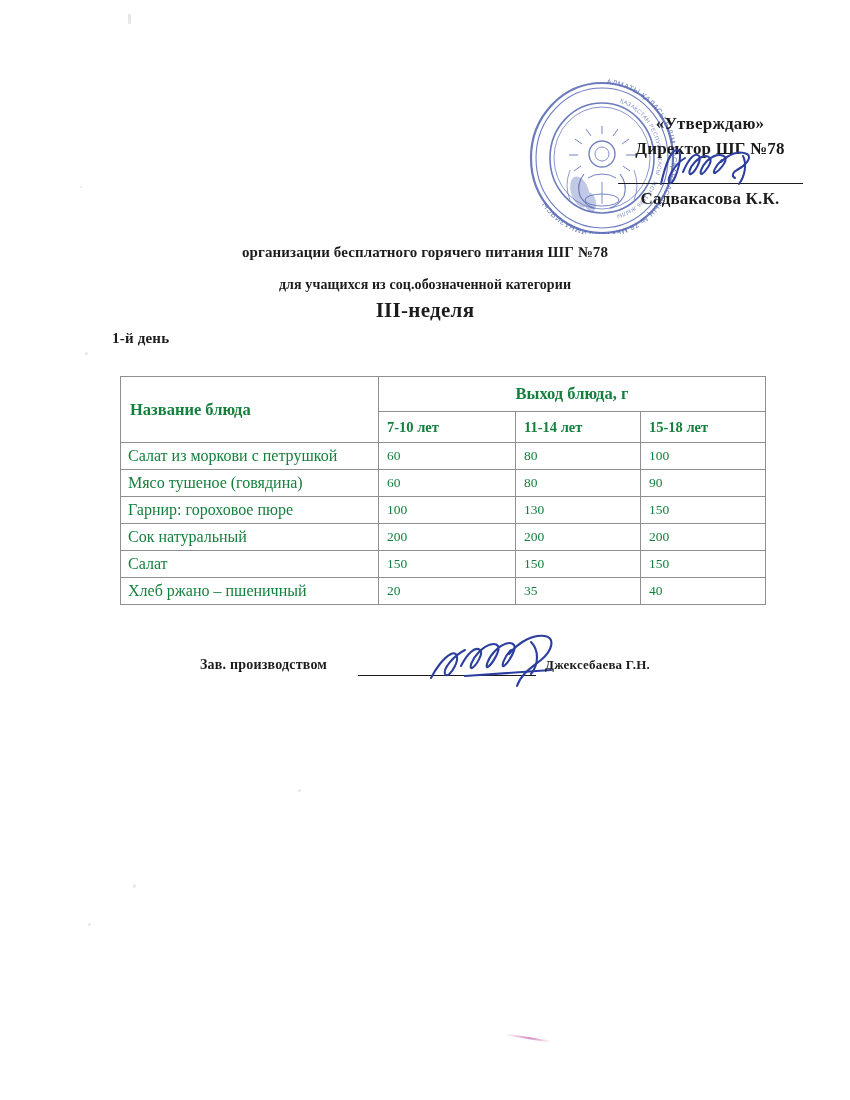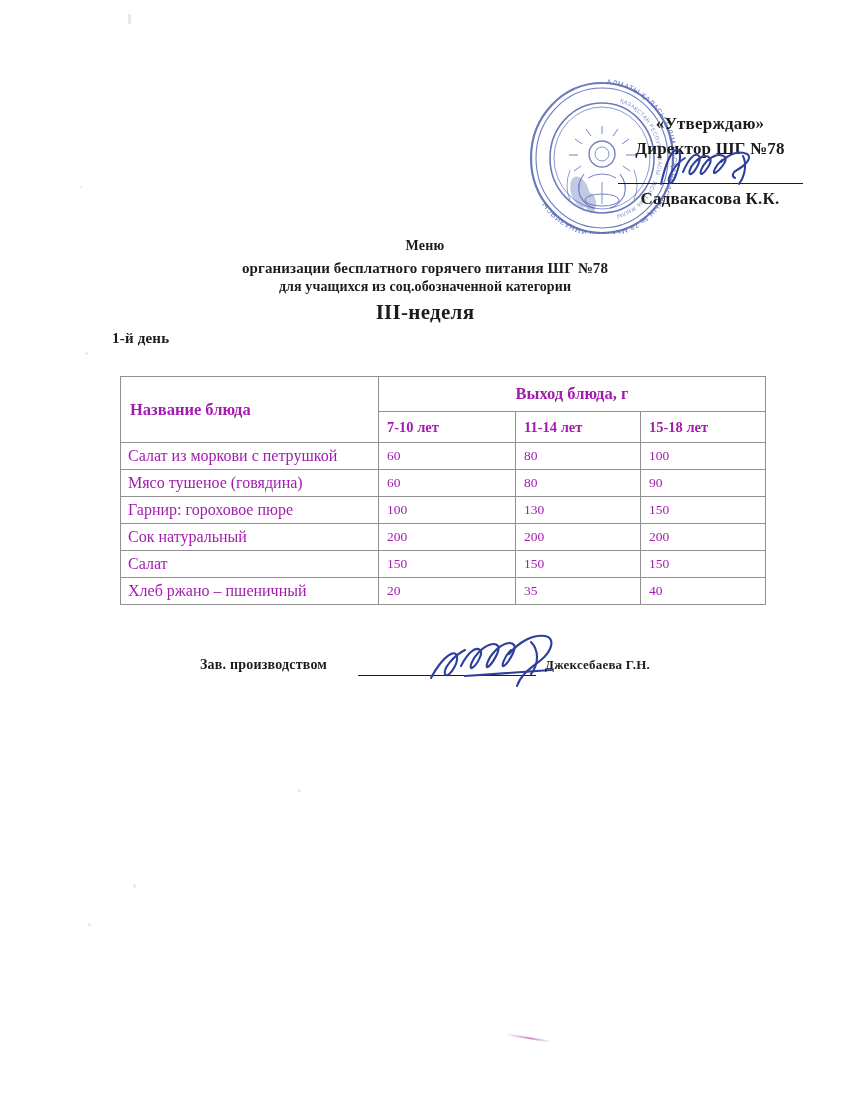"Меню" div.menu-word { html: <div>Меню</div> -> none }
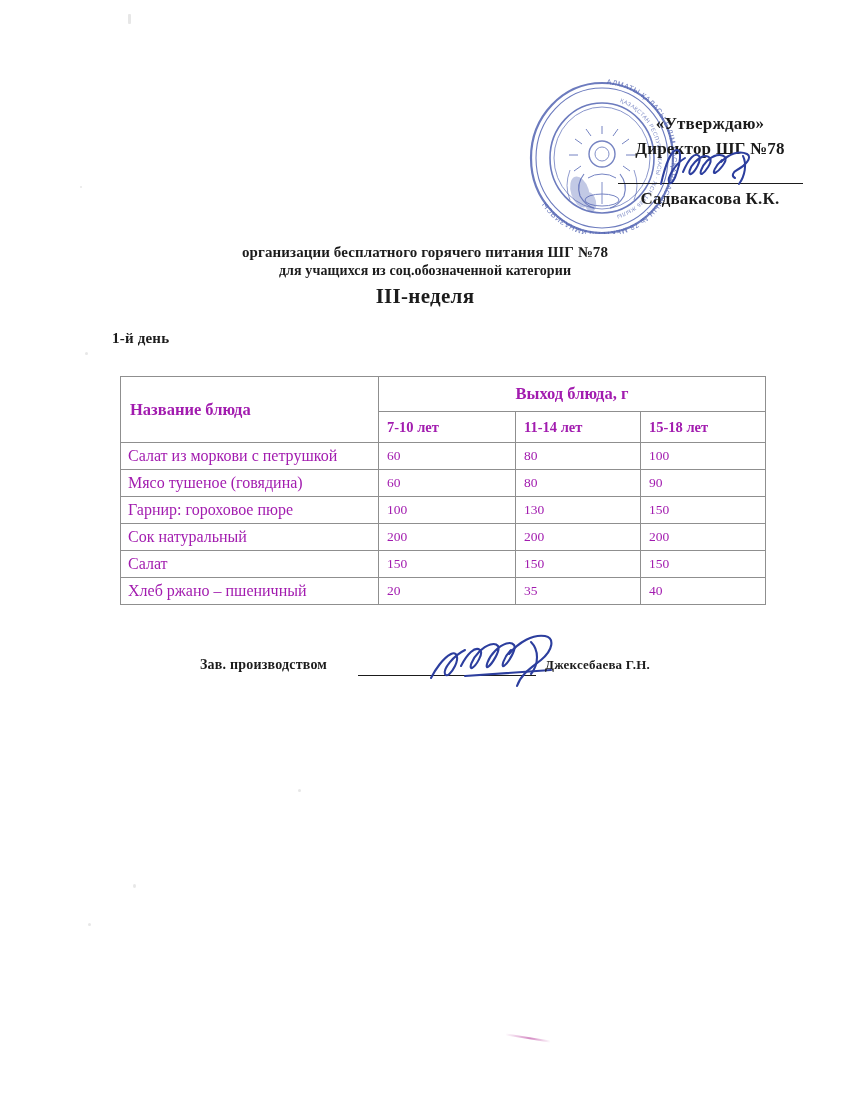"для учащихся из соц.обозначенной" .heading .cat-line { margin-top: 2px -> 16px }
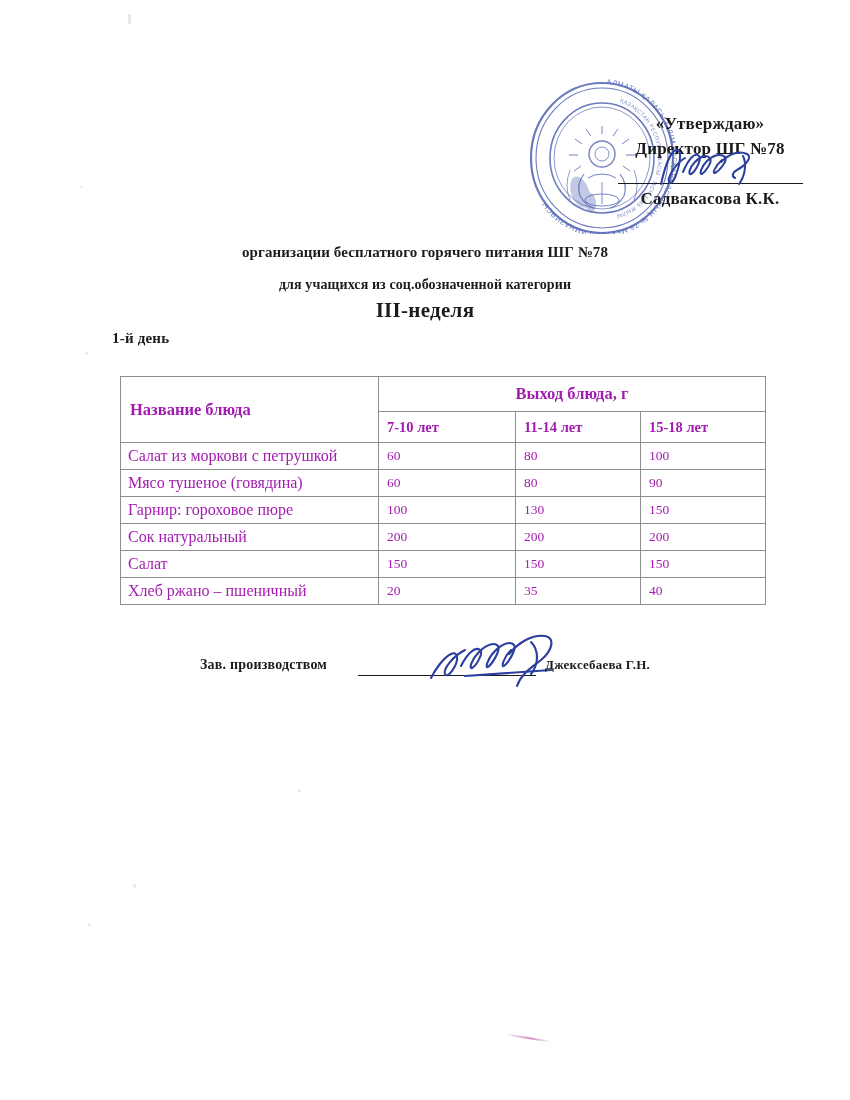"Название блюда" table.menu { color: #a21caf -> #15803d }
